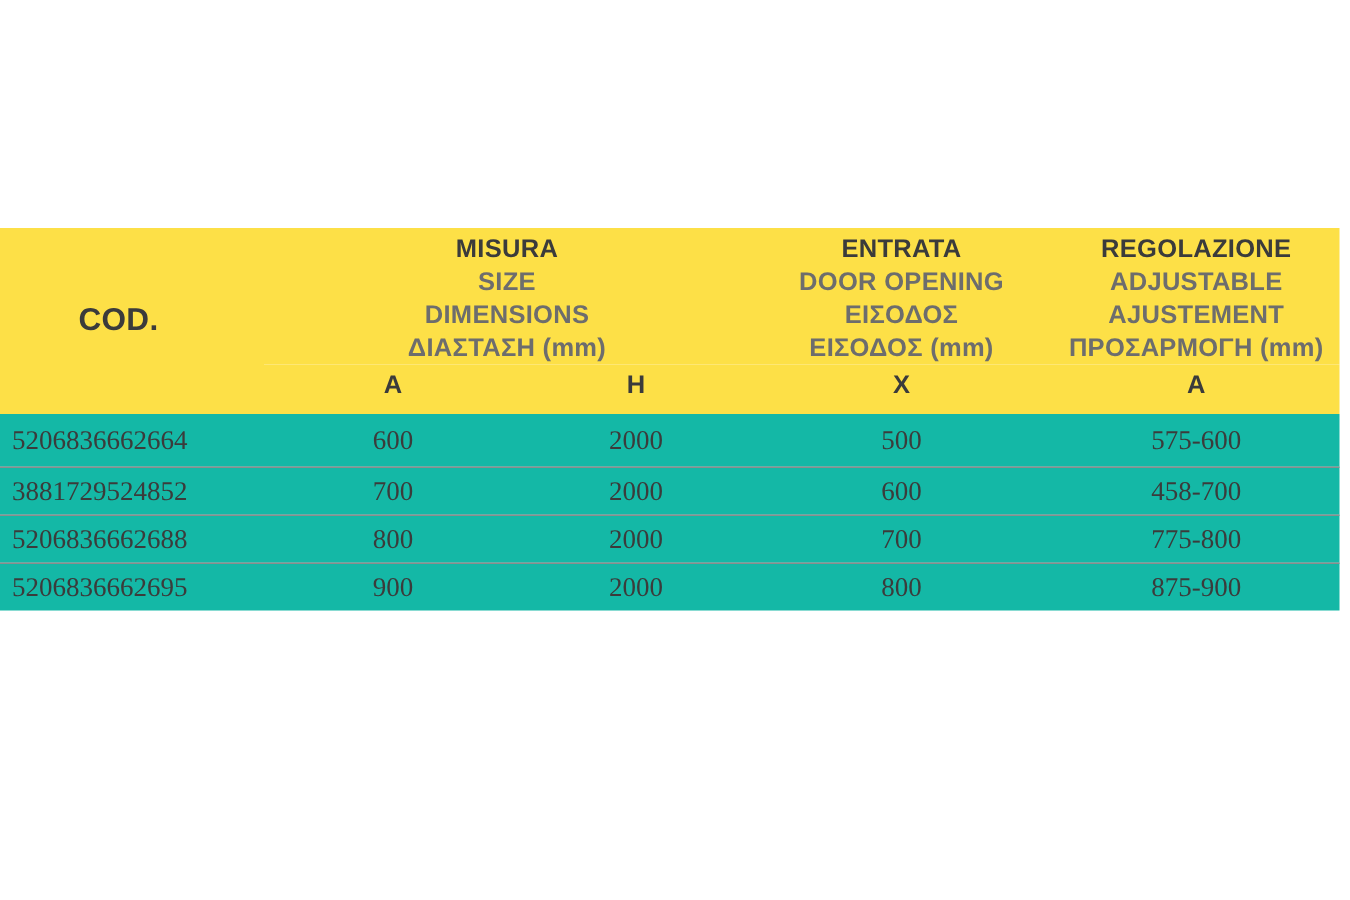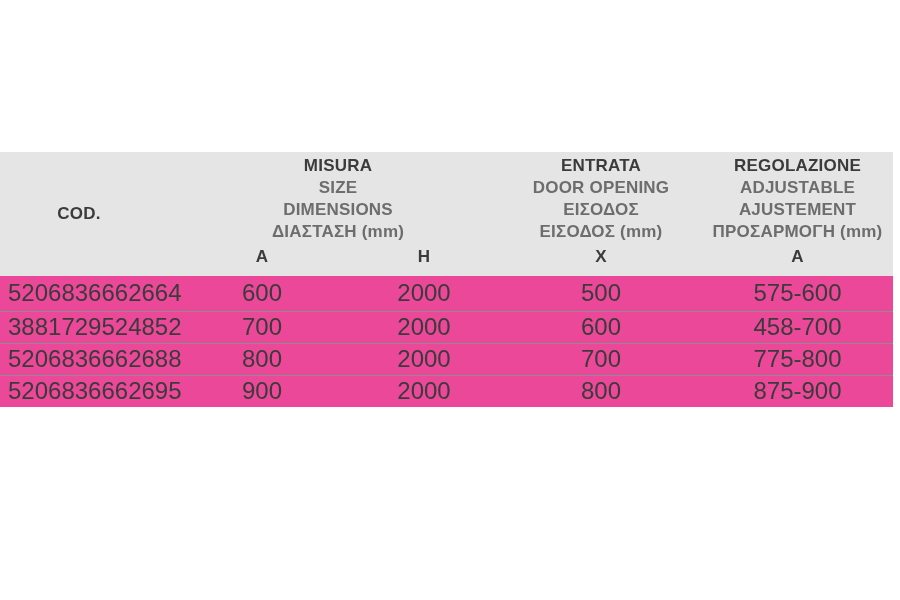"MISURA" thead th { background: #e5e5e5 -> #fde047 }
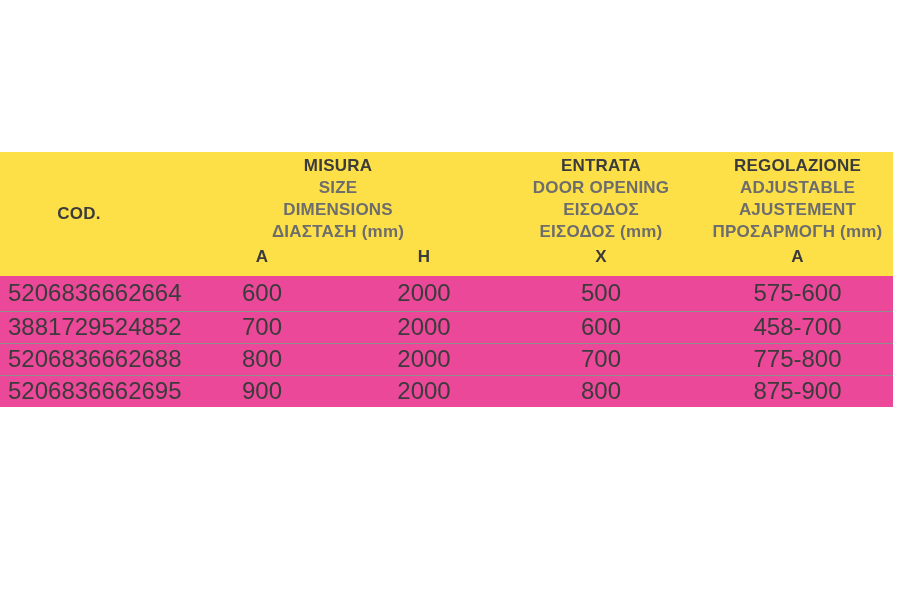"COD." tr.group-row th.cod-th { font-size: 17px -> 21px }
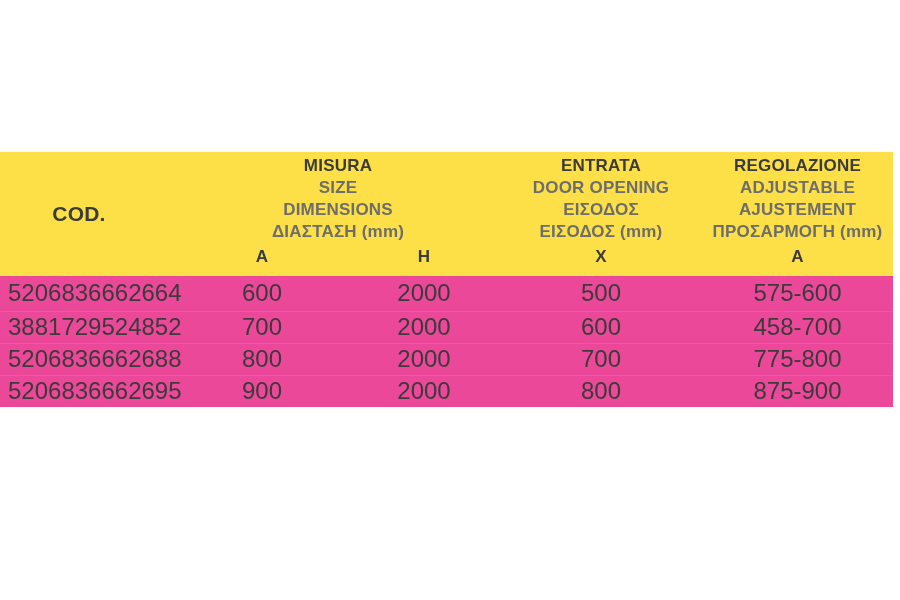"5206836662664" tbody td { background: #ec4899 -> #14b8a6; font-family: none -> Liberation Serif, serif; font-size: 24px -> 18px }
